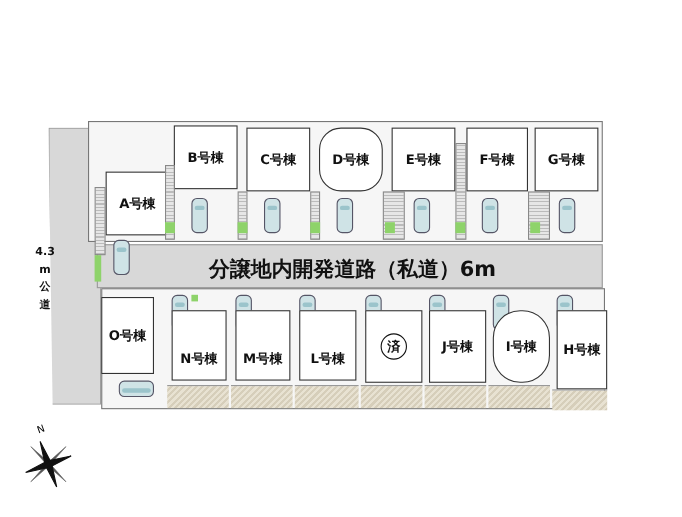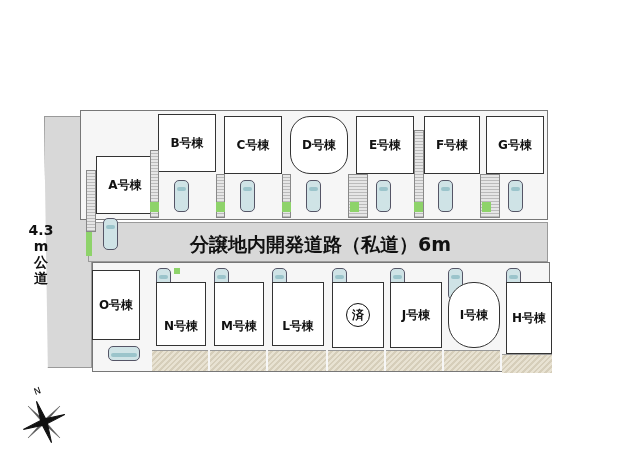"4.3" div.label { font-size: 14px -> 10px }
